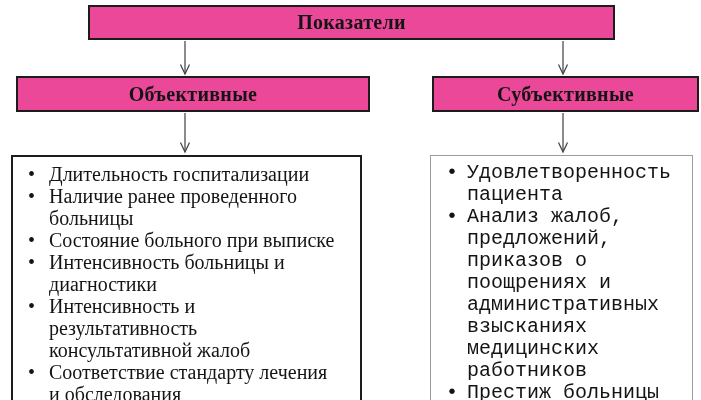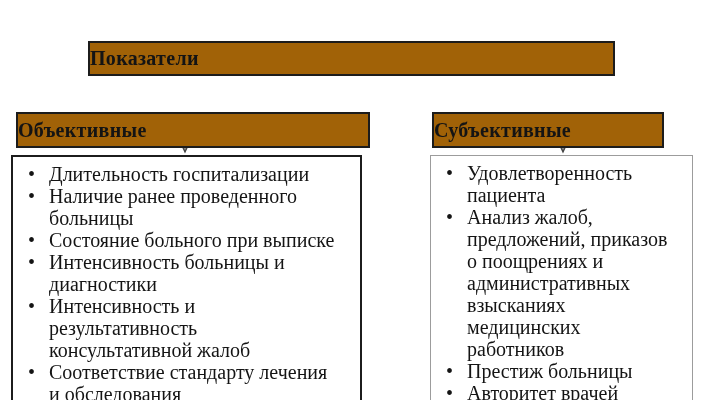"Показатели" .box { background: #a16207 -> #ec4899; justify-content: none -> center; margin-top: 36px -> none }
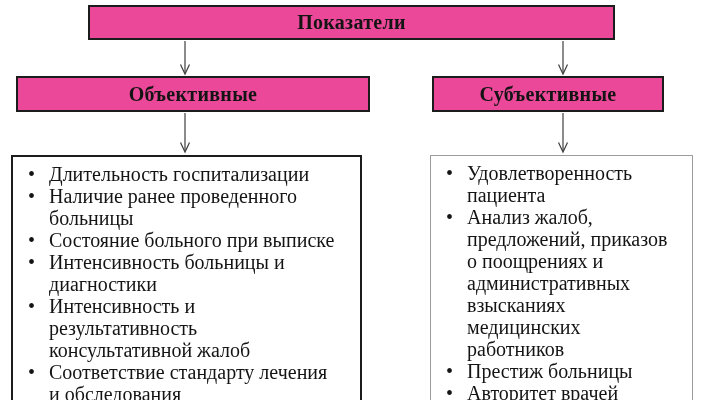"Субъективные" .hdr-right { width: 232px -> 267px }
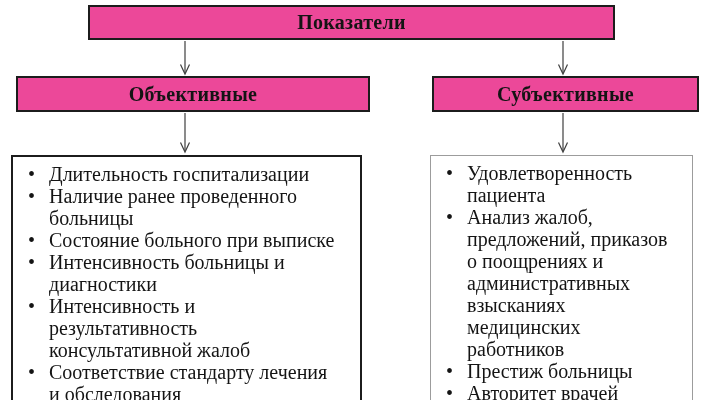"Удовлетворенность пациента" .list-right .itemlist li { font-family: none -> Liberation Mono, monospace }
